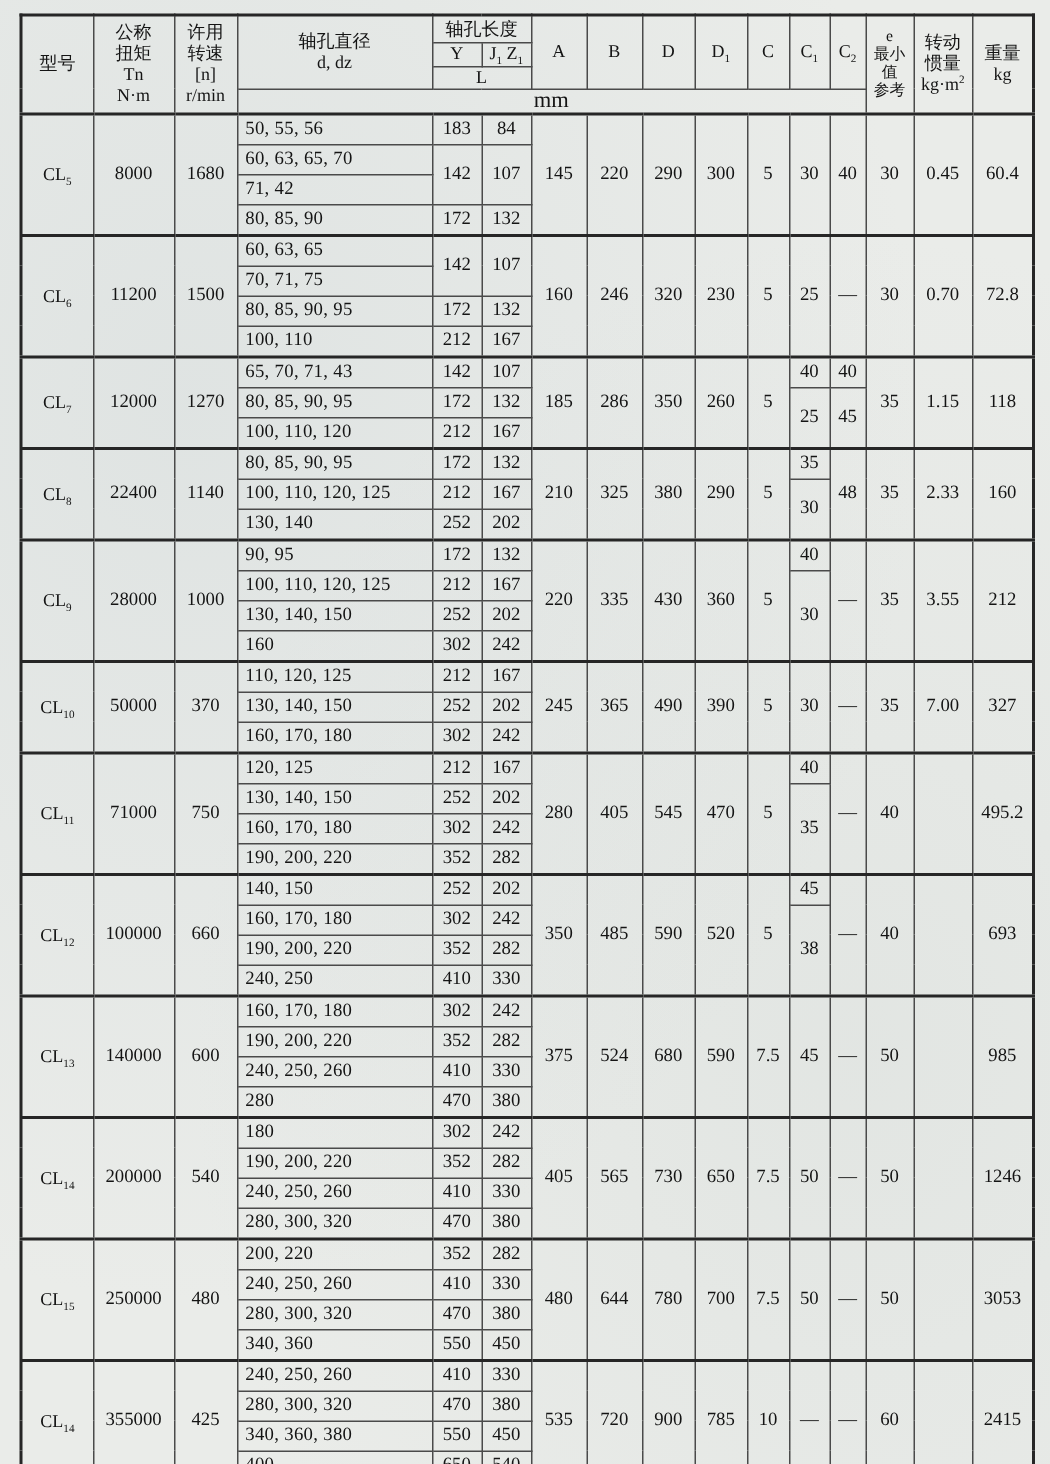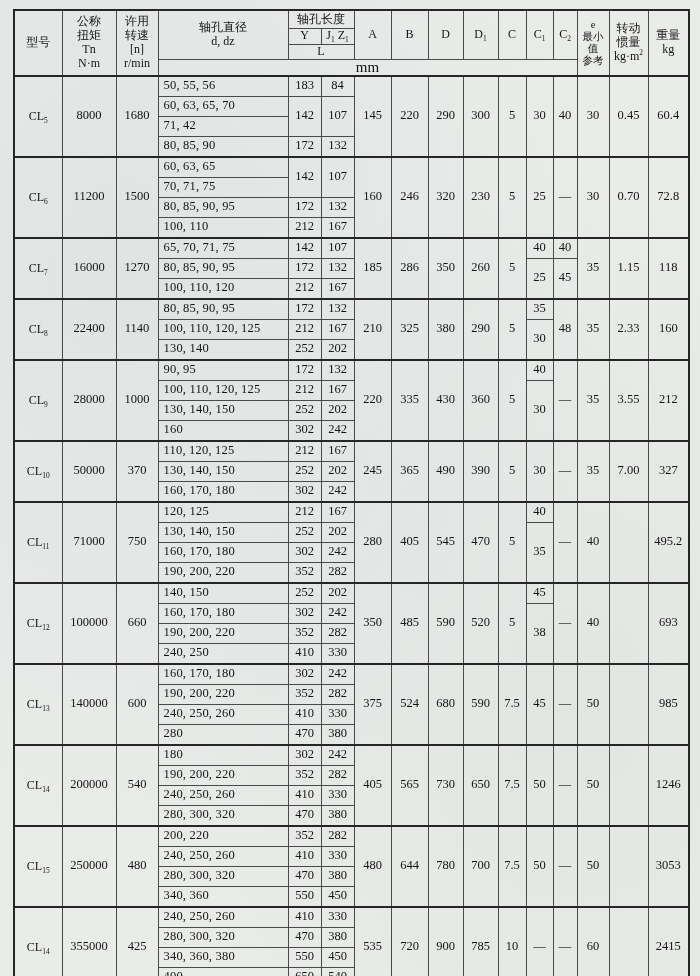"65, 70, 71, 75" td.dia { text: 75 -> 43 }
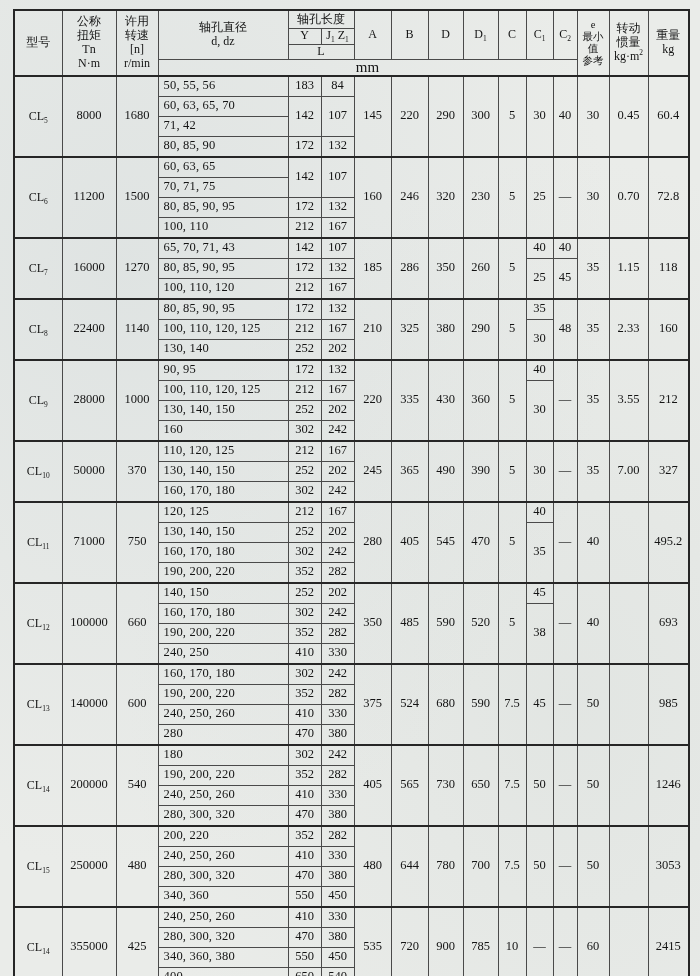"16000" td { text: 16000 -> 12000 }
